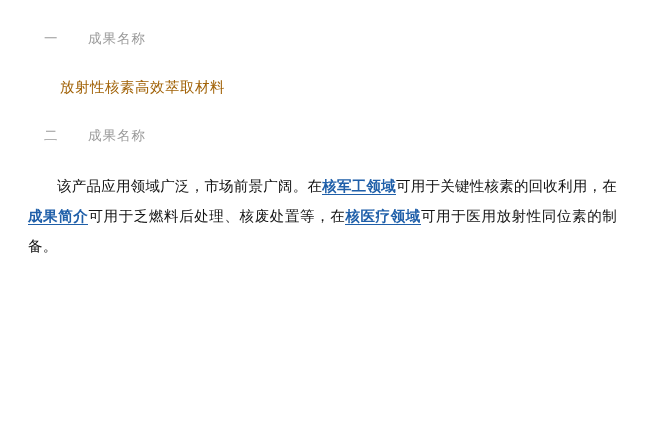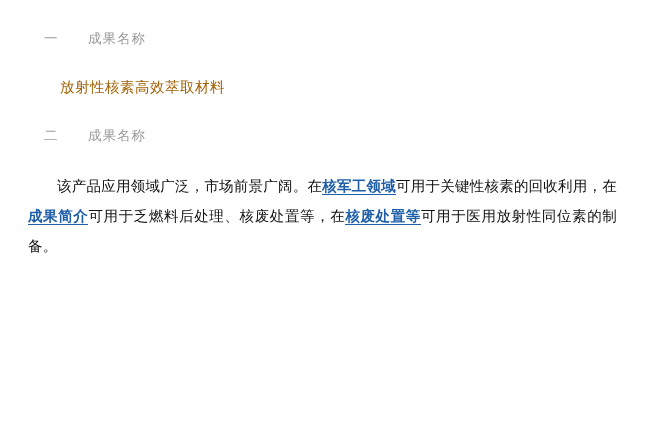"核废处置等" span.kw { text: 废处置等 -> 医疗领域 }
